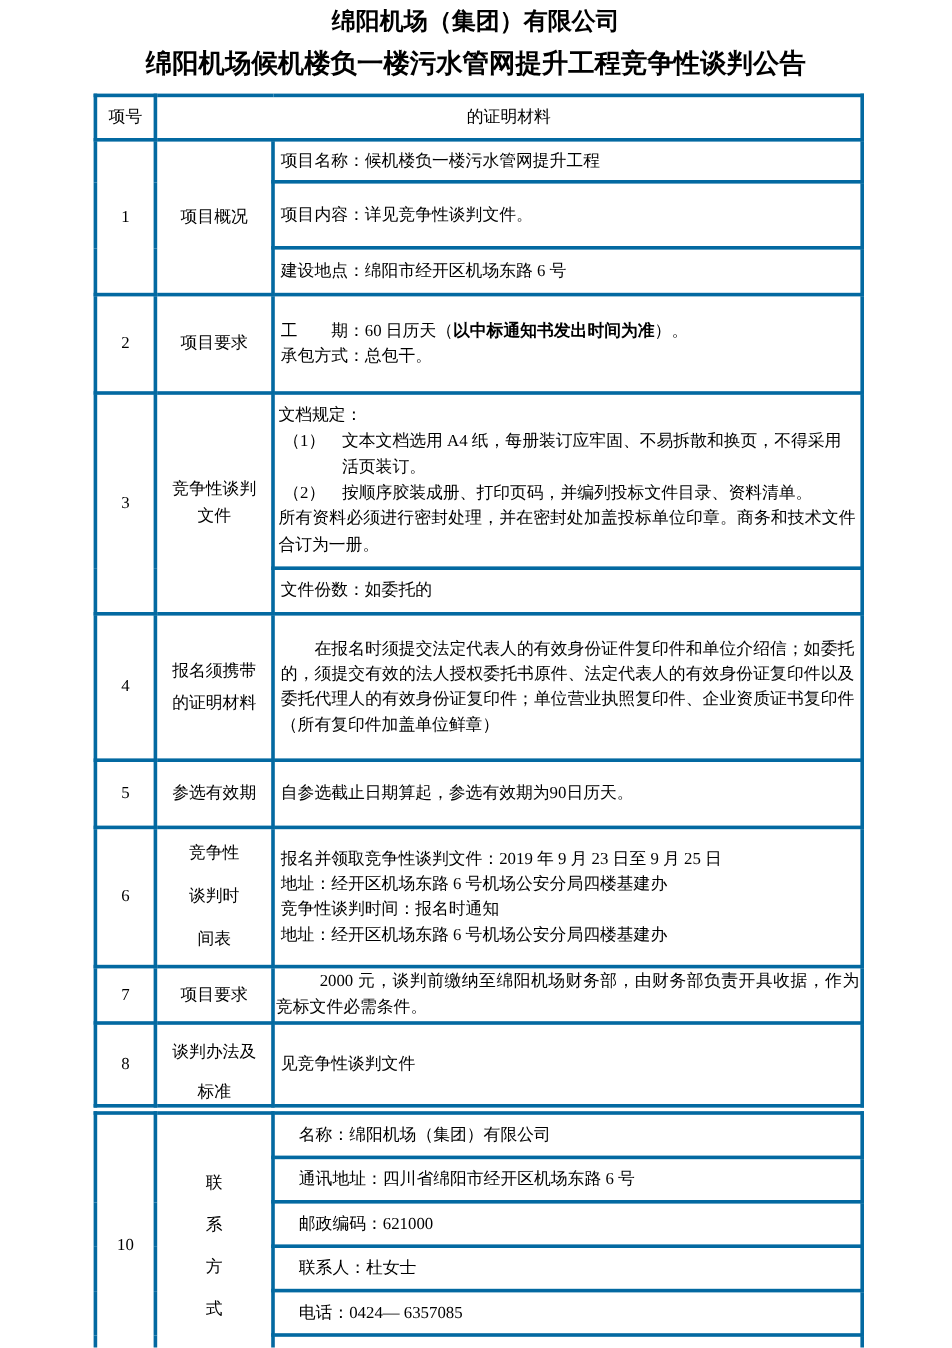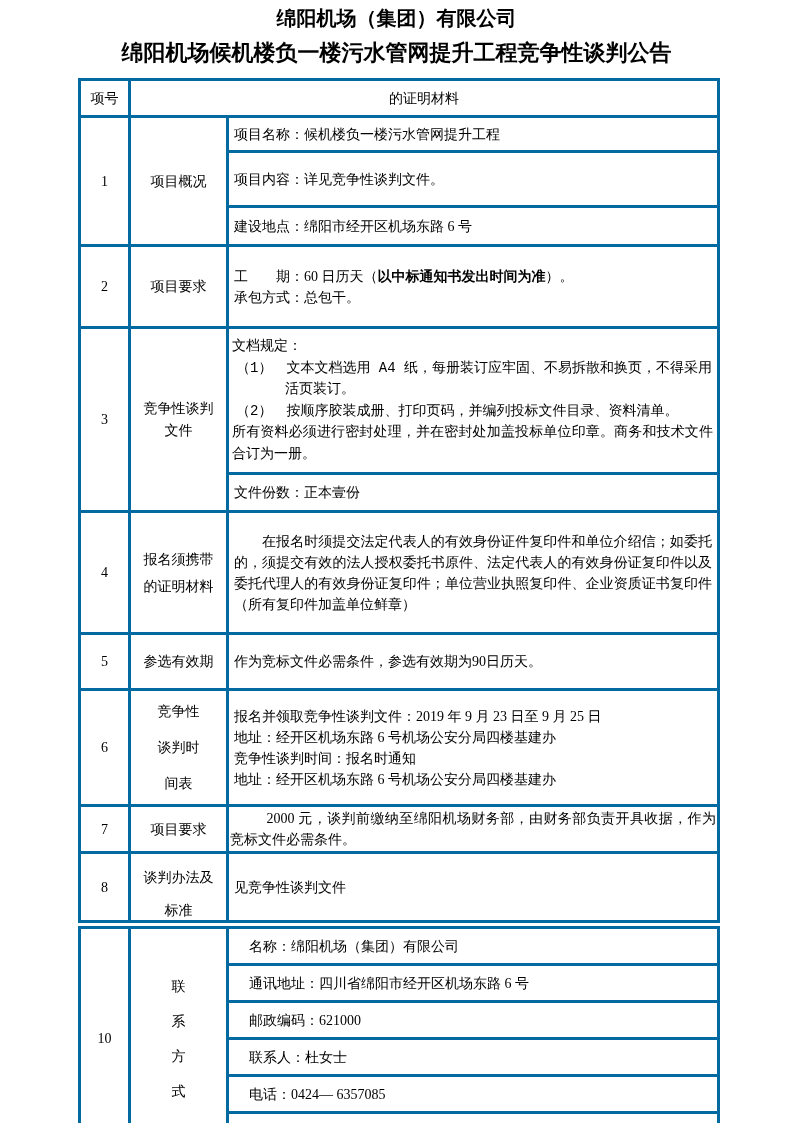"文档规定：" td.r3a { font-family: Liberation Mono, monospace -> none }
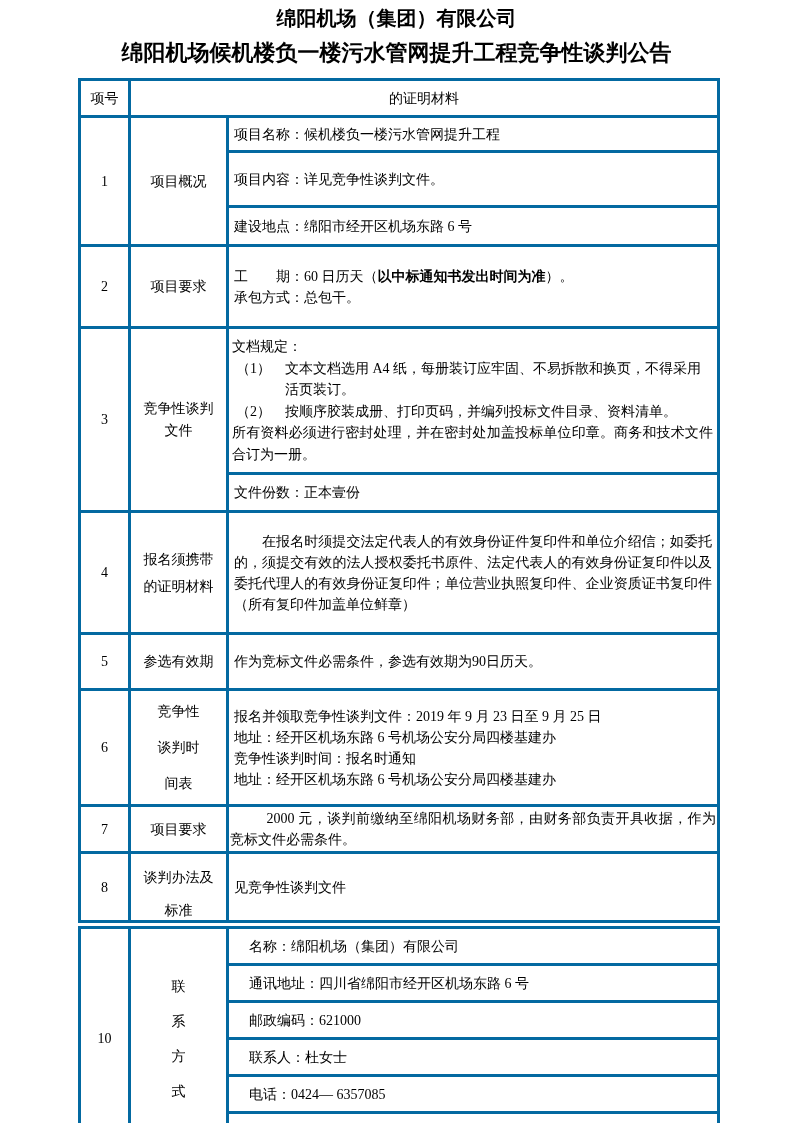"文件份数：正本壹份" td.content { text: 正本壹份 -> 如委托的 }
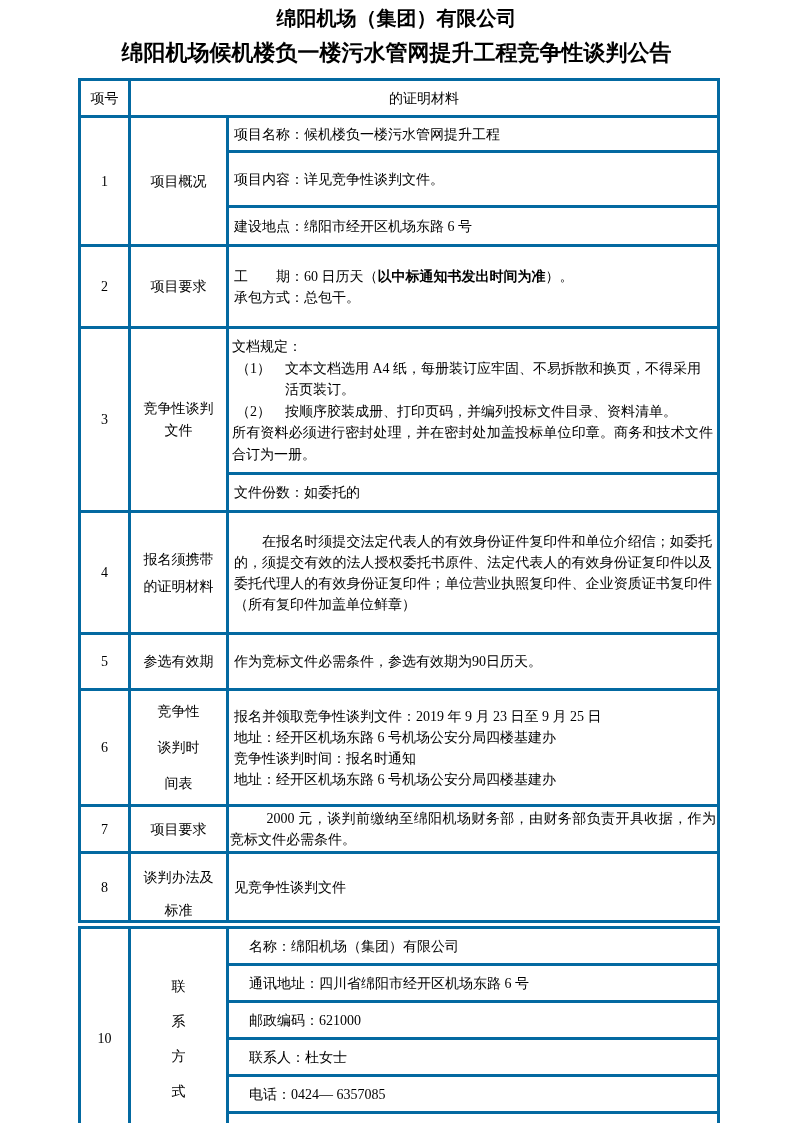"作为竞标文件必需条件，参选有效期为90日历天。" td.content { text: 作为竞标文件必需条件 -> 自参选截止日期算起 }
